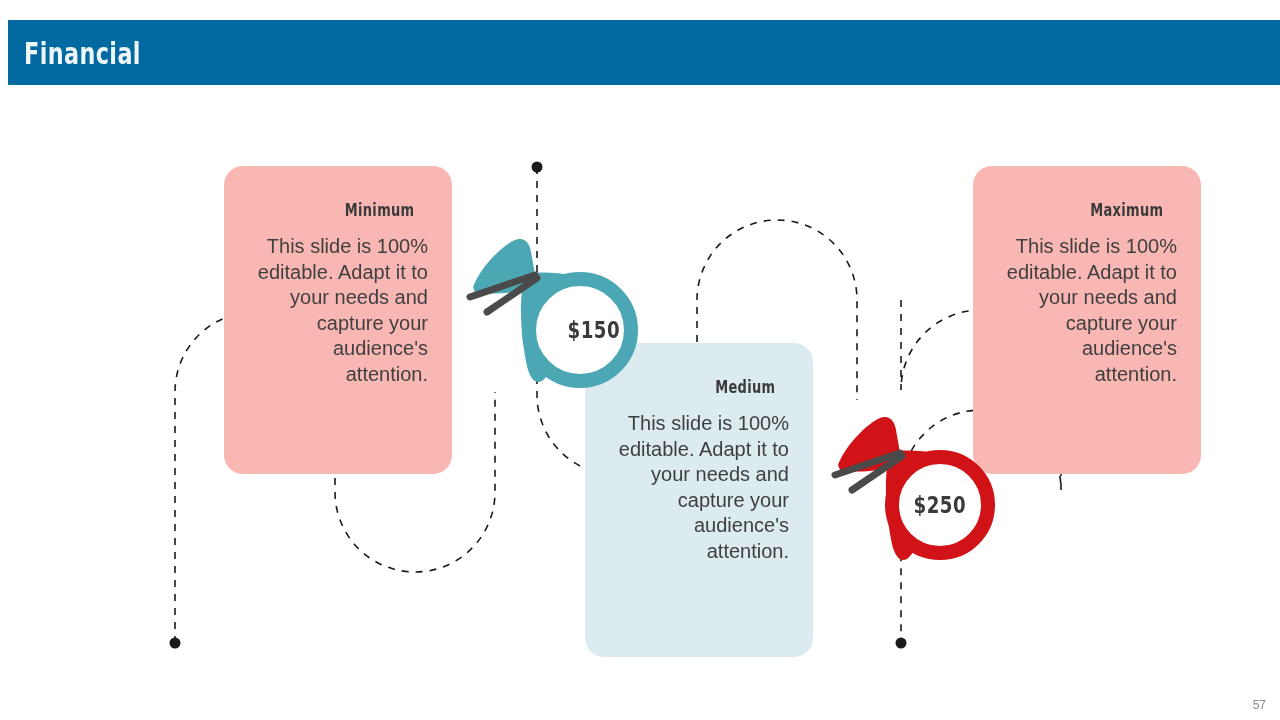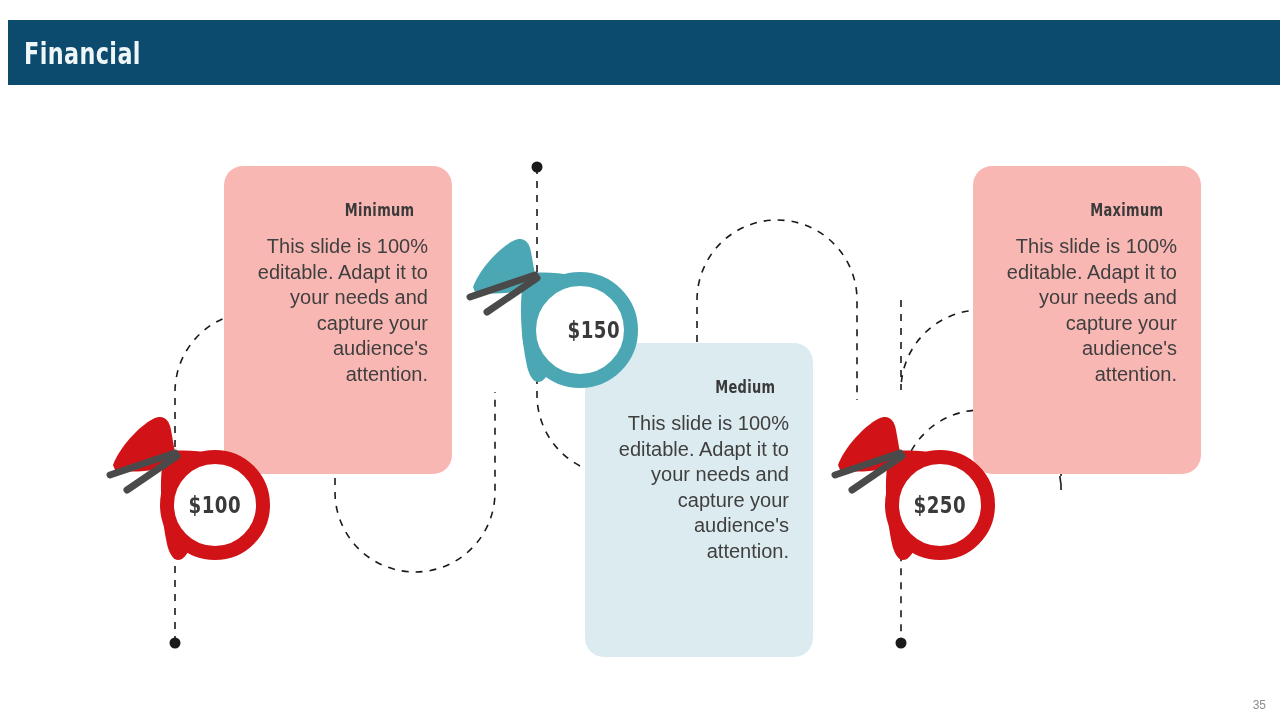"Financial" #header { background: #0c4a6e -> #0369a1 }
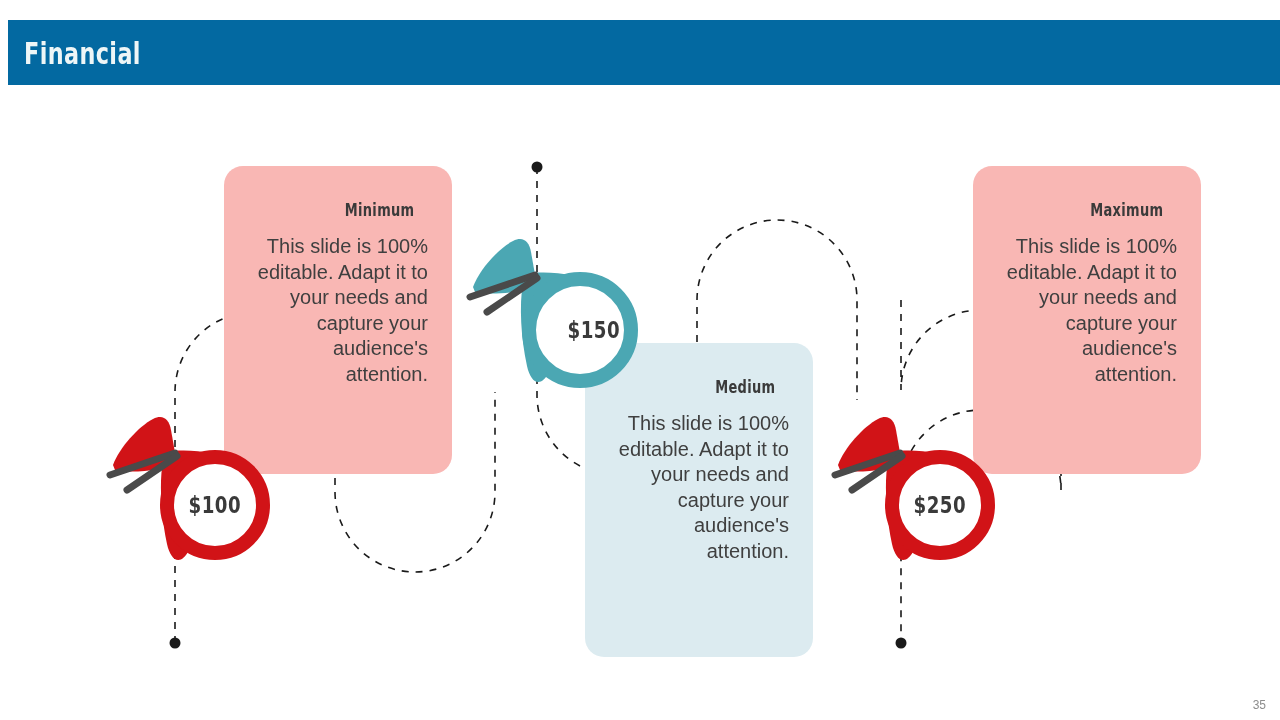"$100" div.marker { html: <div> <svg> <path></path> <path></path> <g> <line></line> <line></line> </g> </svg> <div> <span>$100</span> </div> </div> -> none }
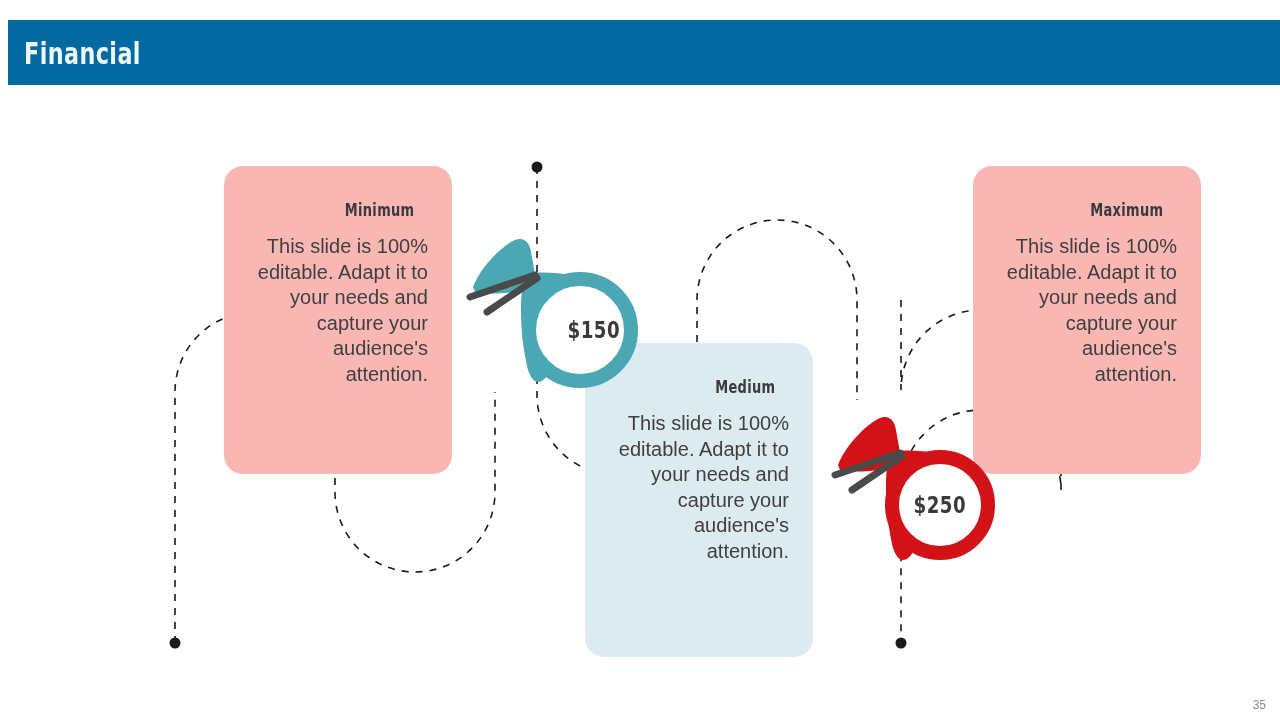"35" div { text: 35 -> 57 }
